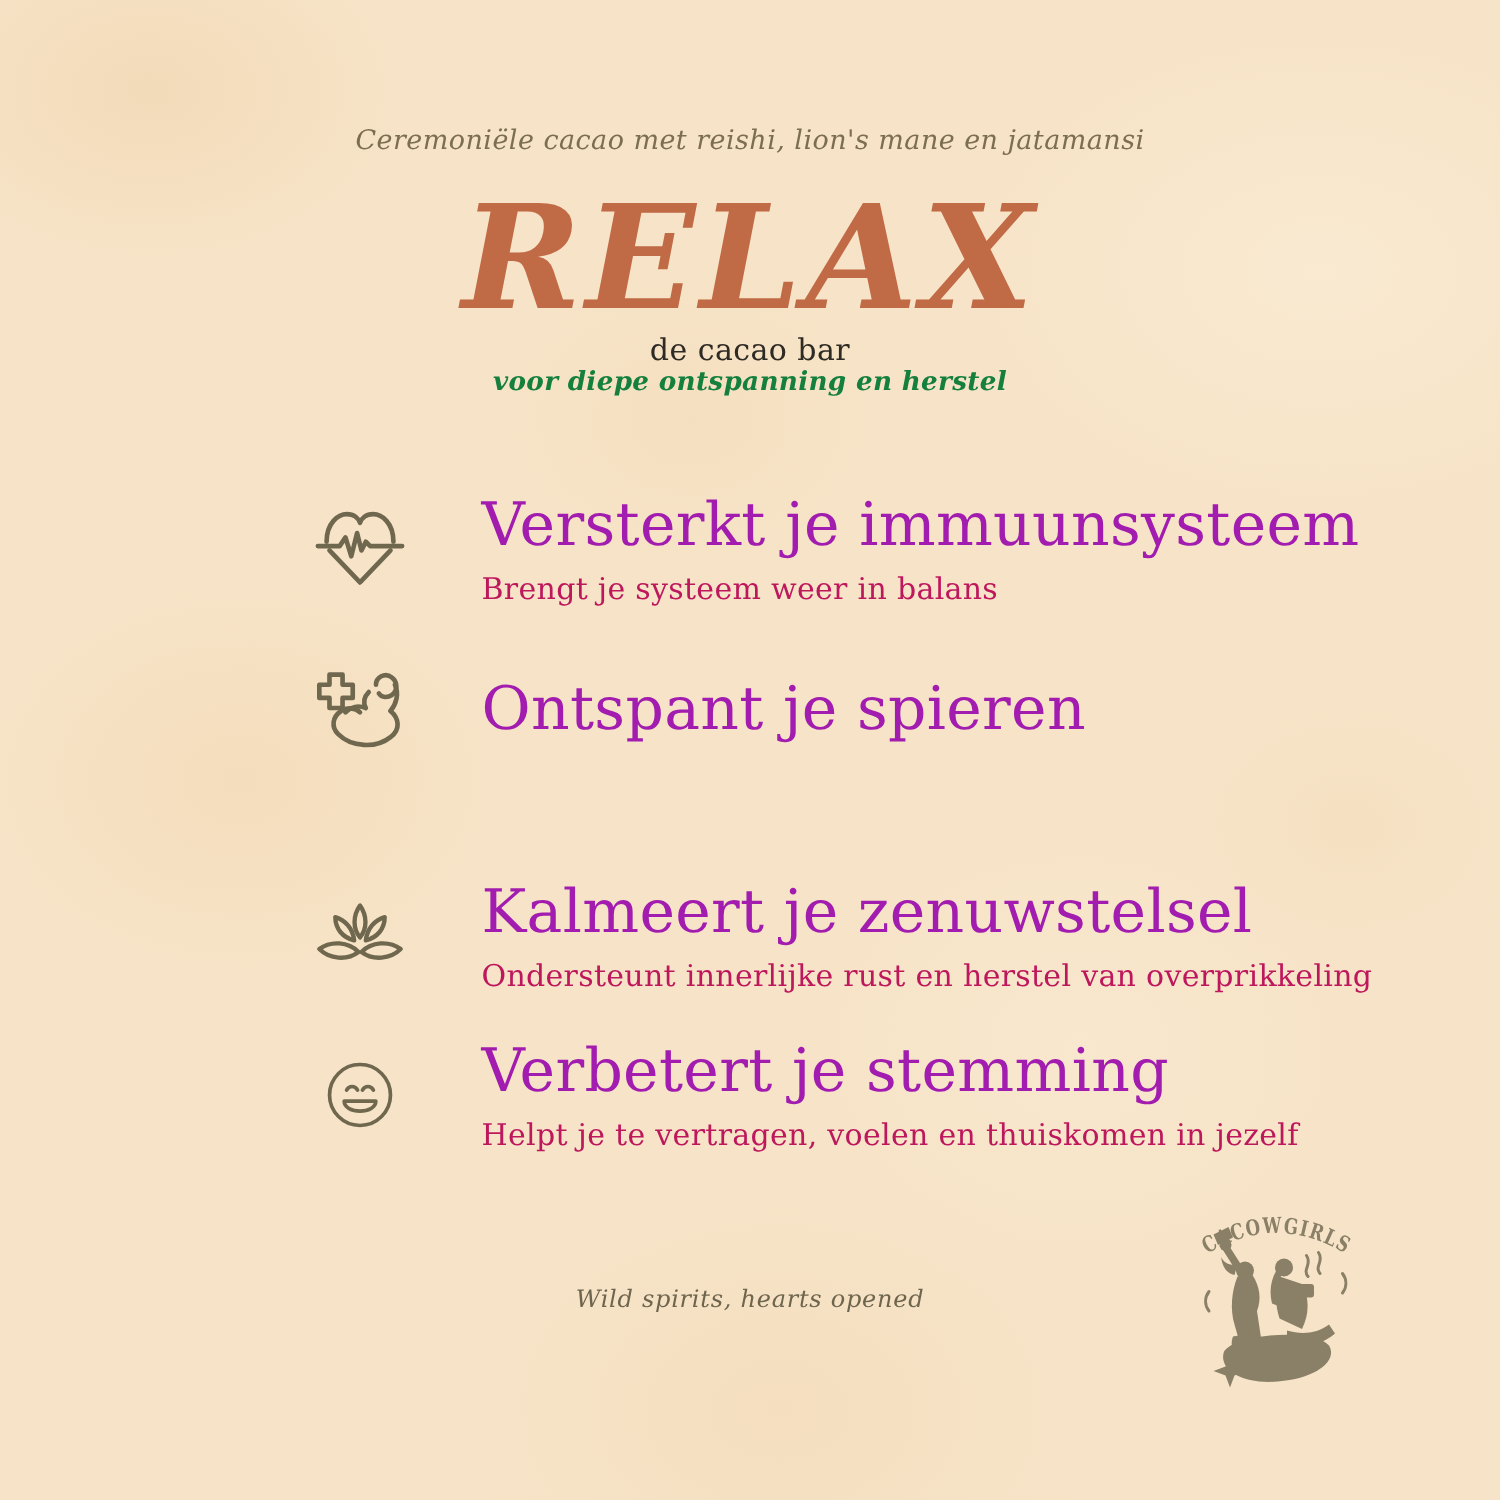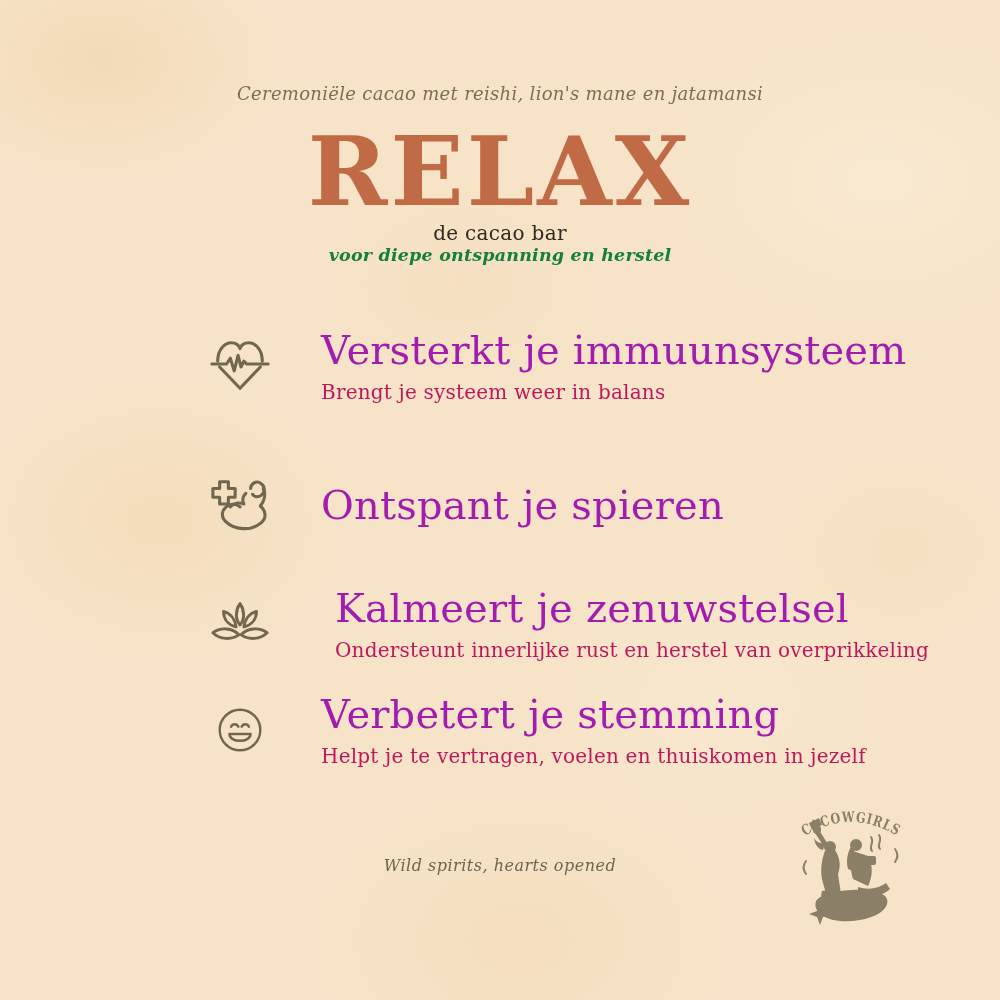"RELAX" .title { font-style: none -> italic }
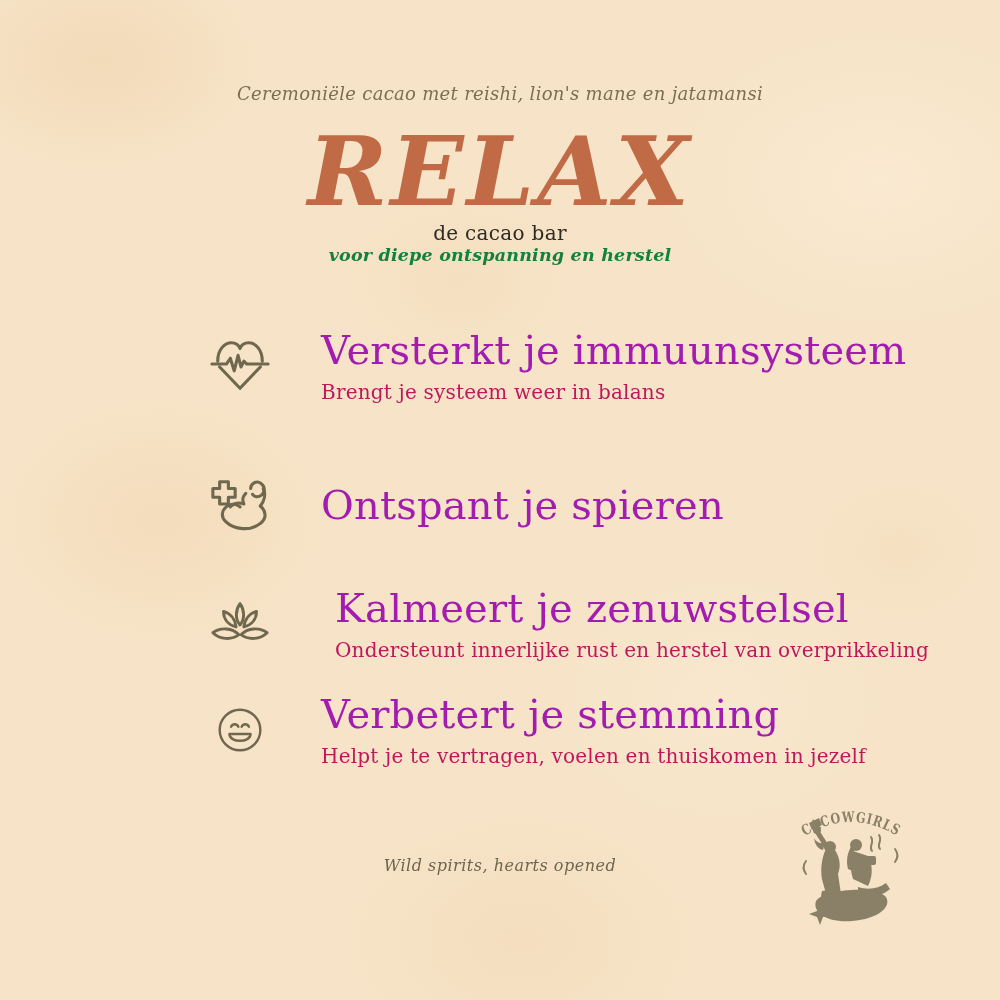"Ontspant je spieren" .benefit:nth-child(2) { top: 146px -> 114px }
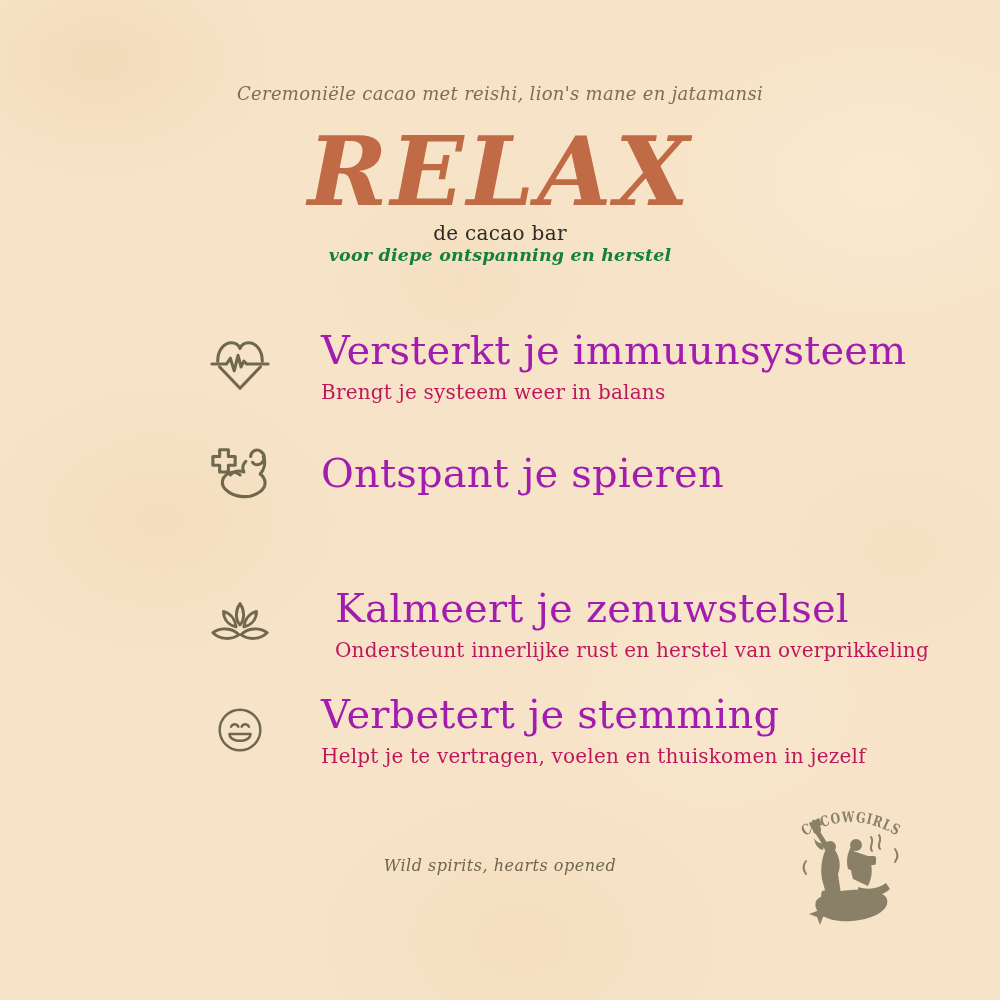"Kalmeert je zenuwstelsel" .benefit:nth-child(3) { gap: 14px -> none }
